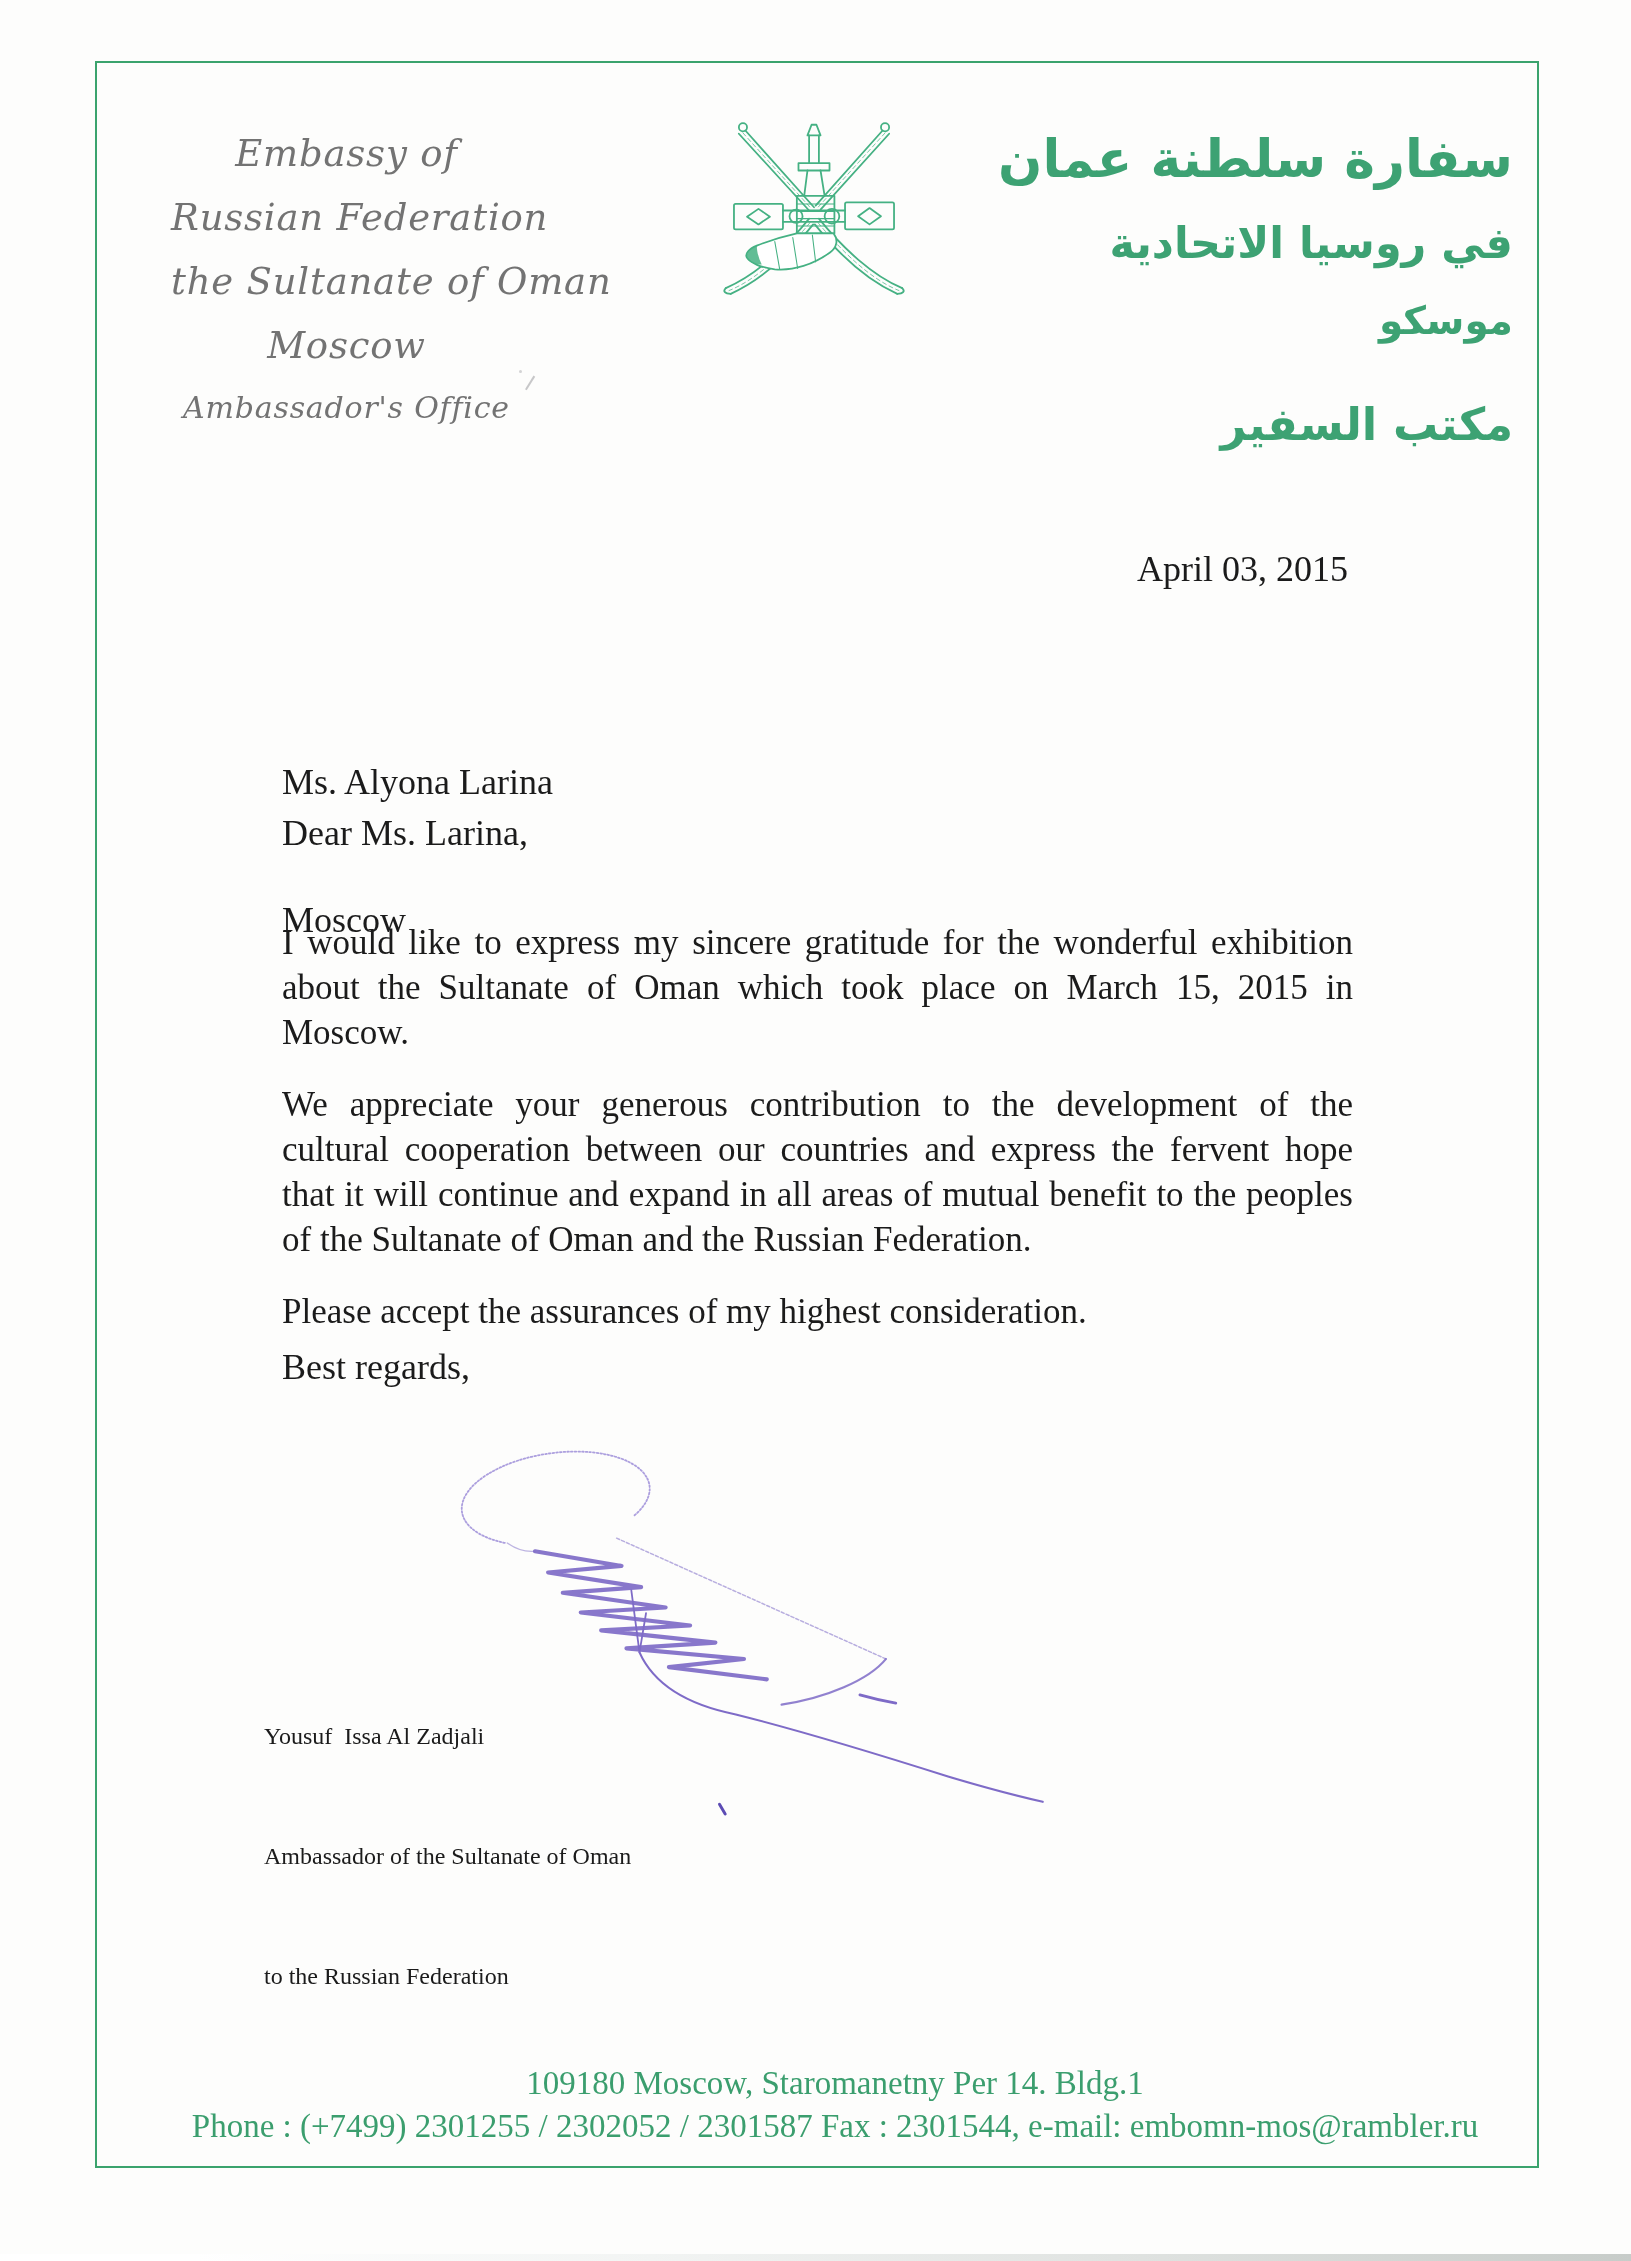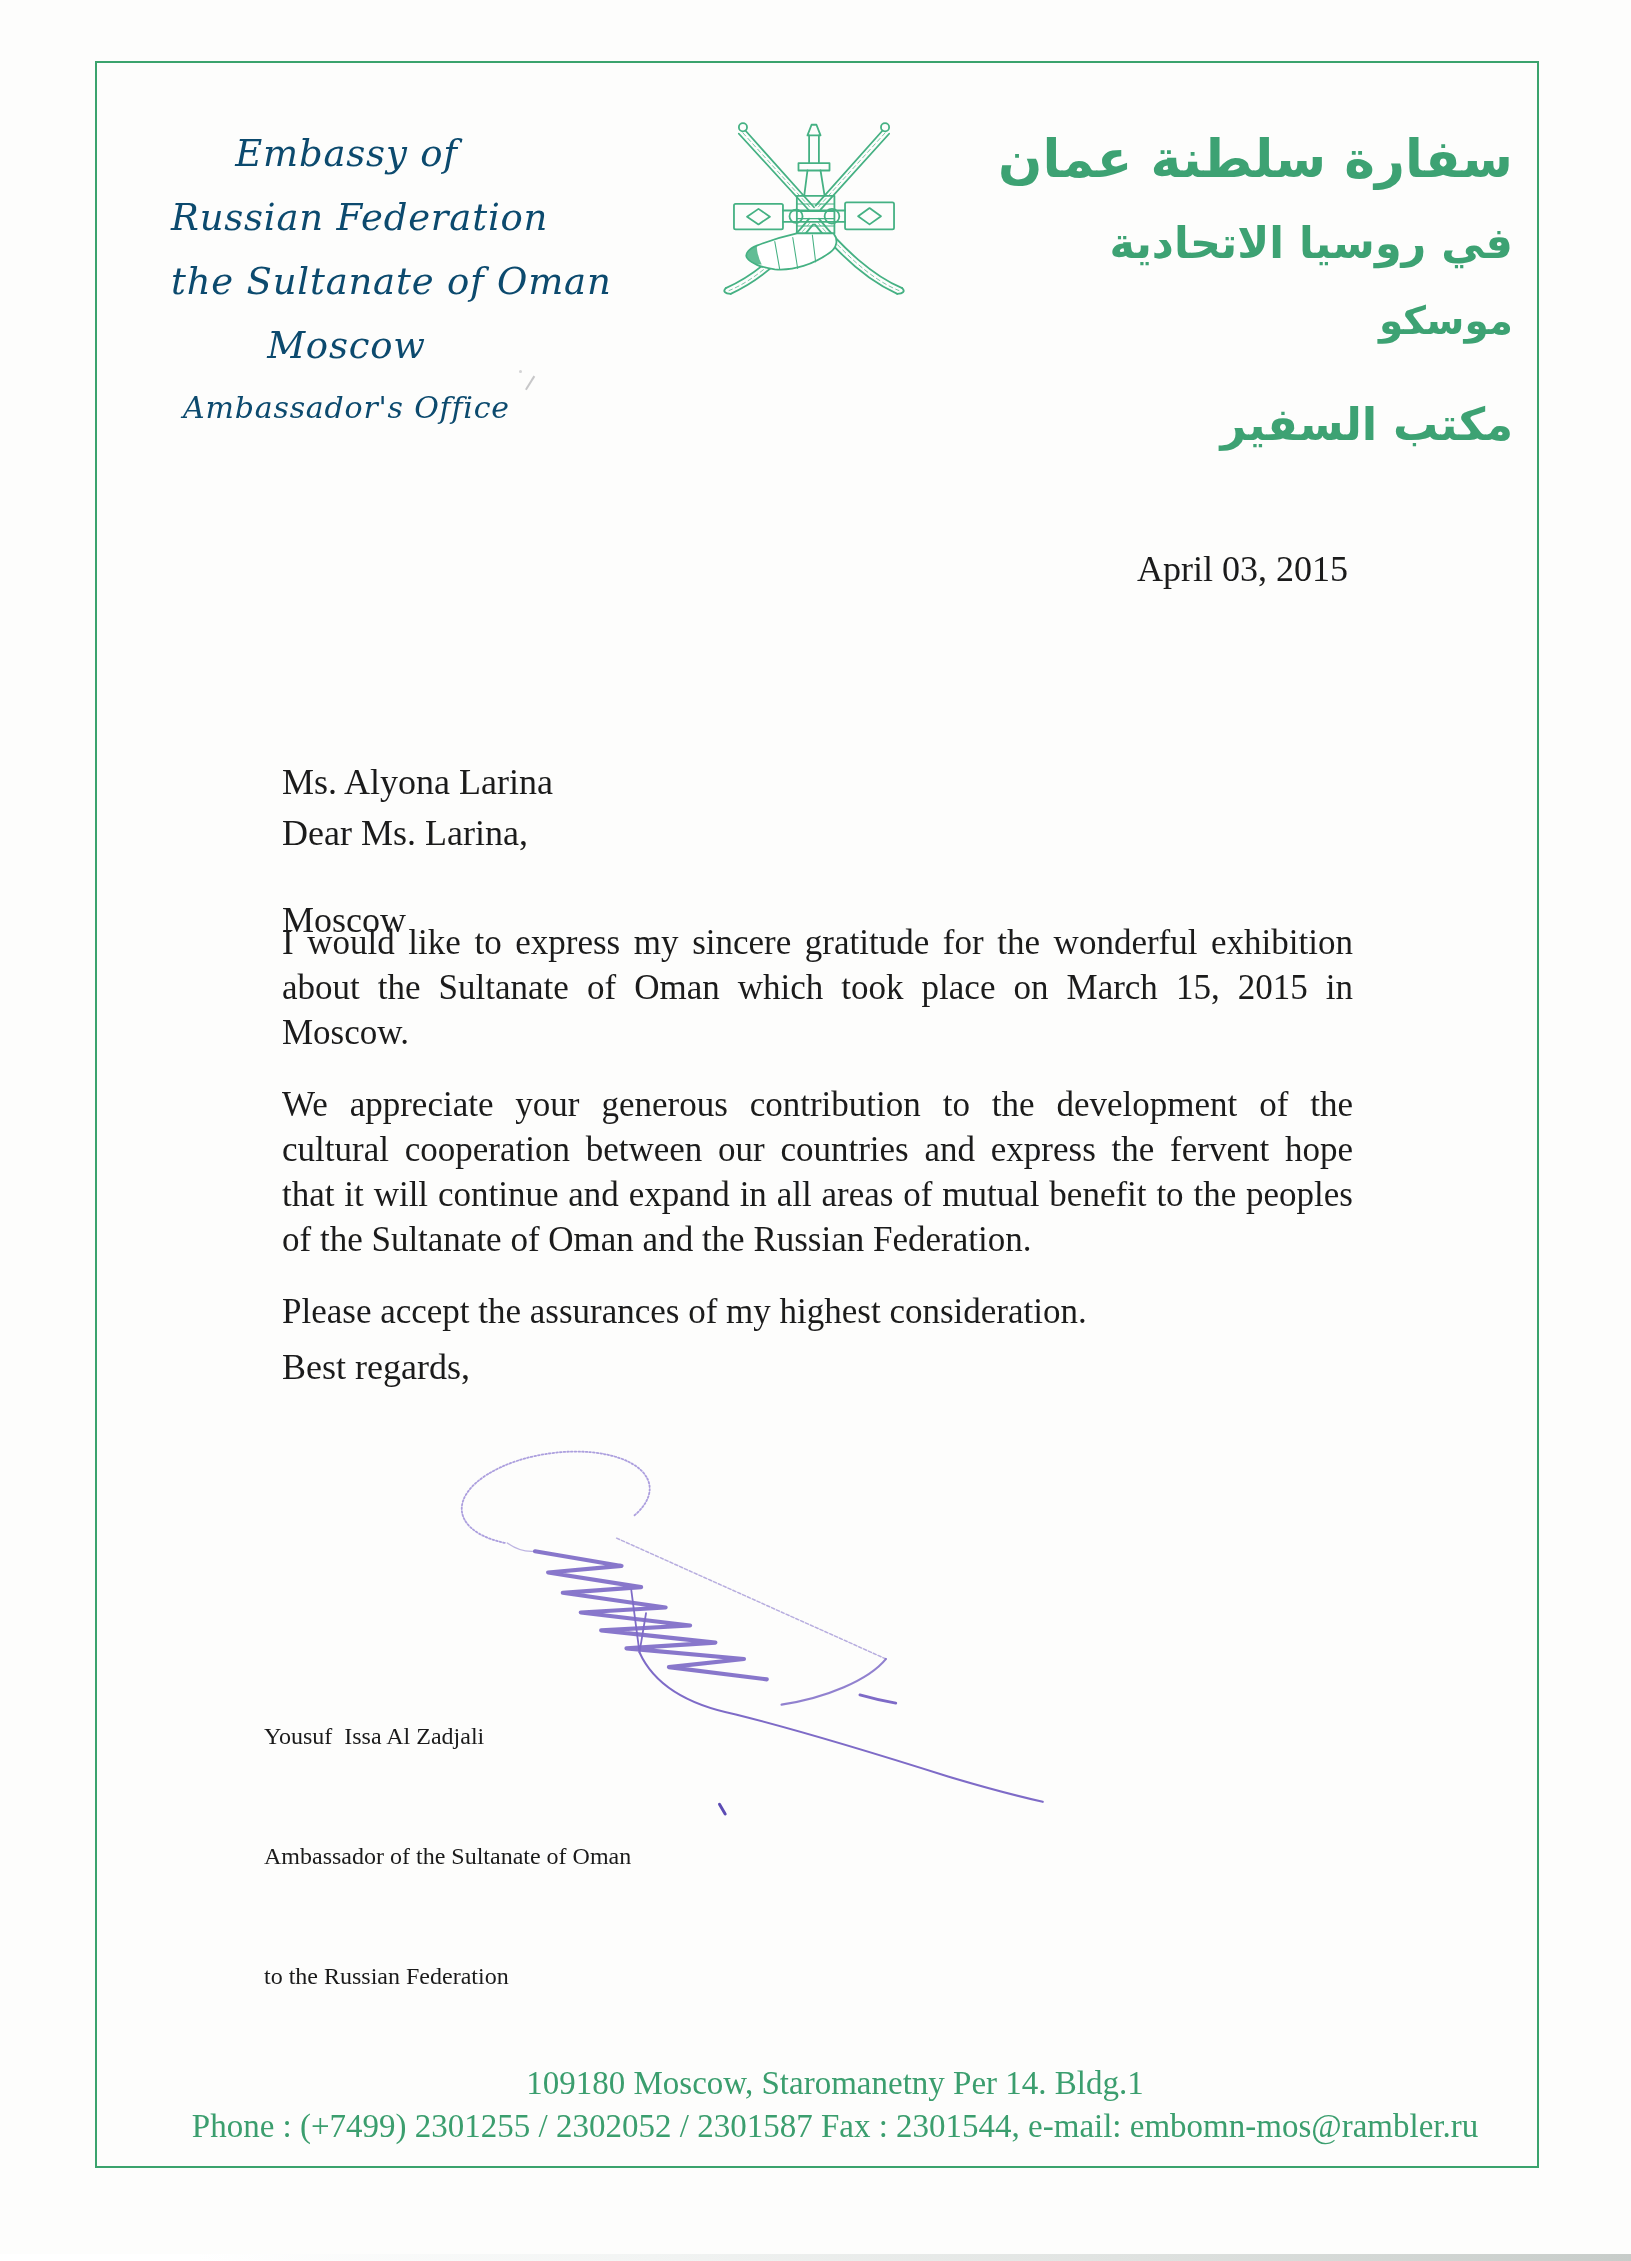"Embassy of" .script-block { color: #0c4a6e -> #737373 }
